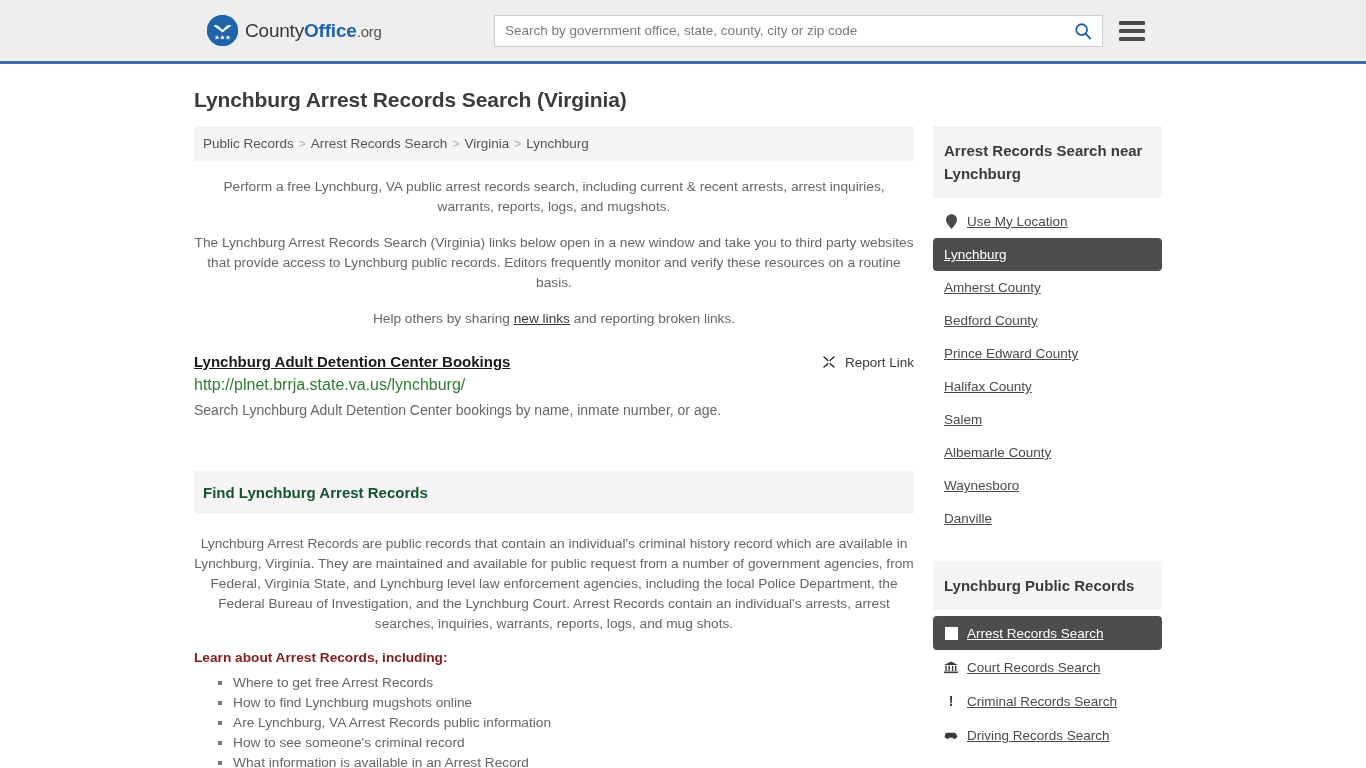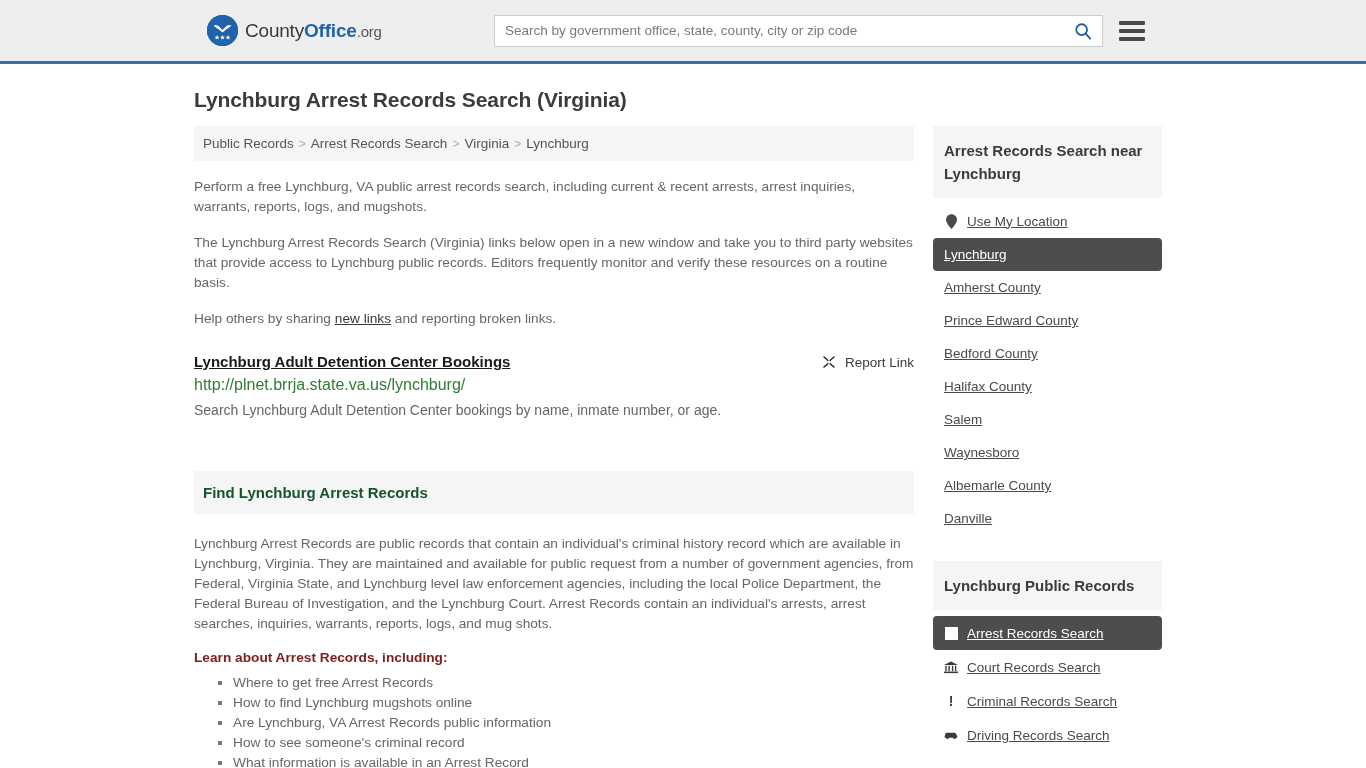"Perform a free Lynchburg, VA" .para { text-align: none -> center }
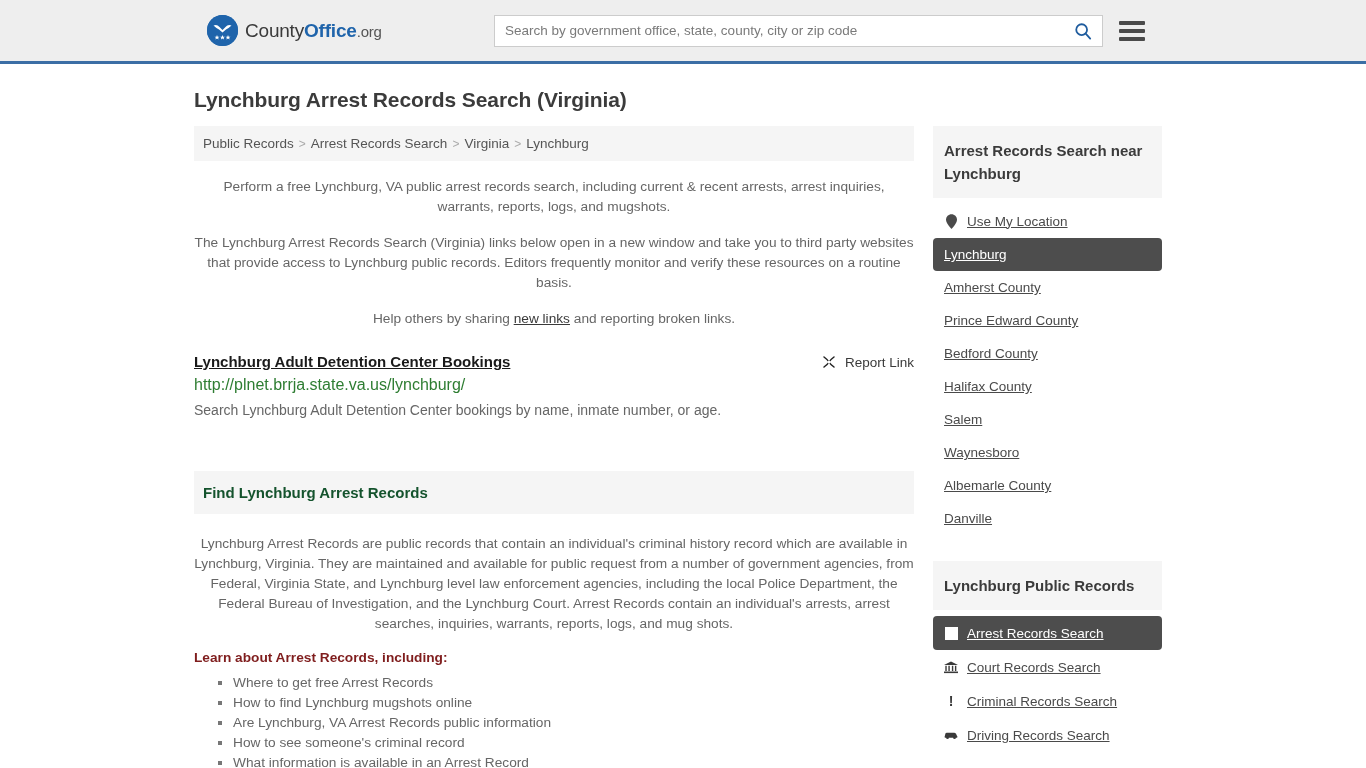"Prince Edward County" div.side-item { order: before "Bedford County" -> after "Bedford County" }
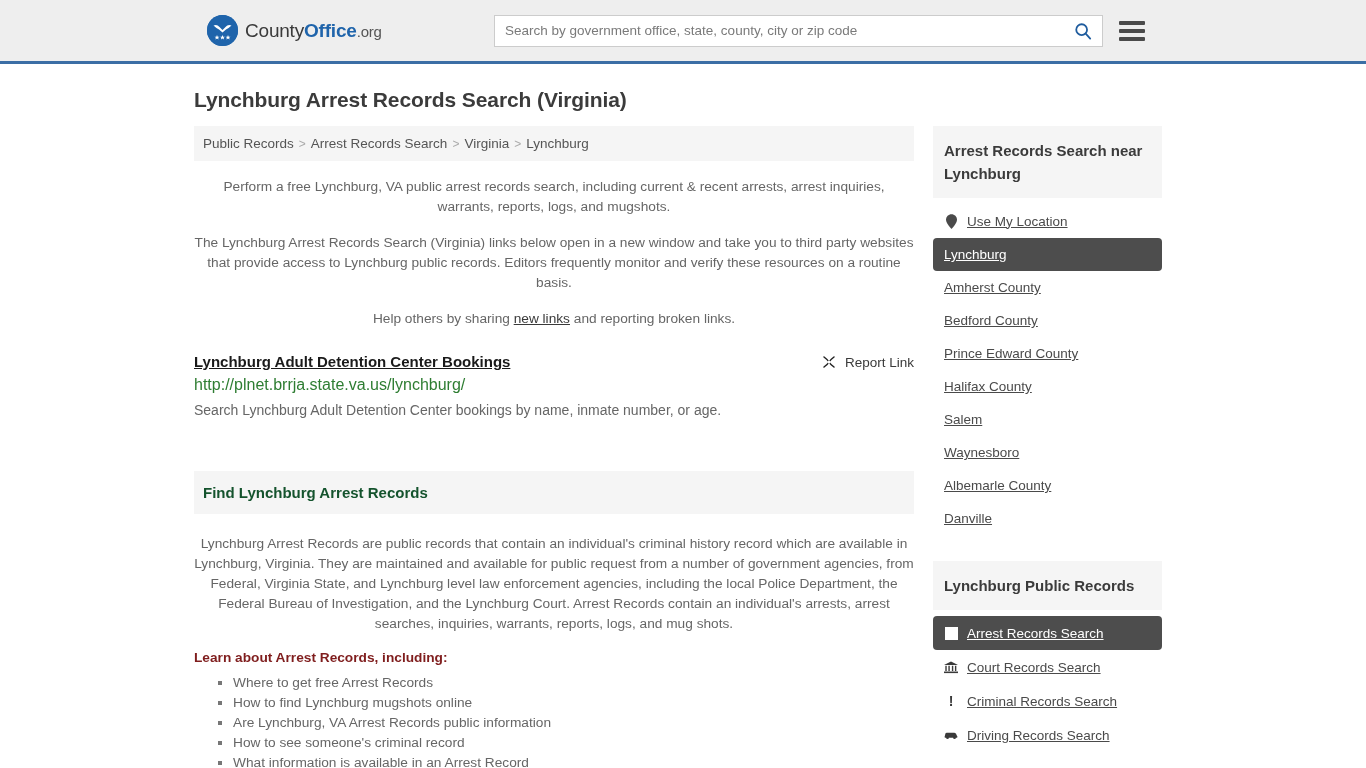"Waynesboro" div.side-item { order: before "Albemarle County" -> after "Albemarle County" }
